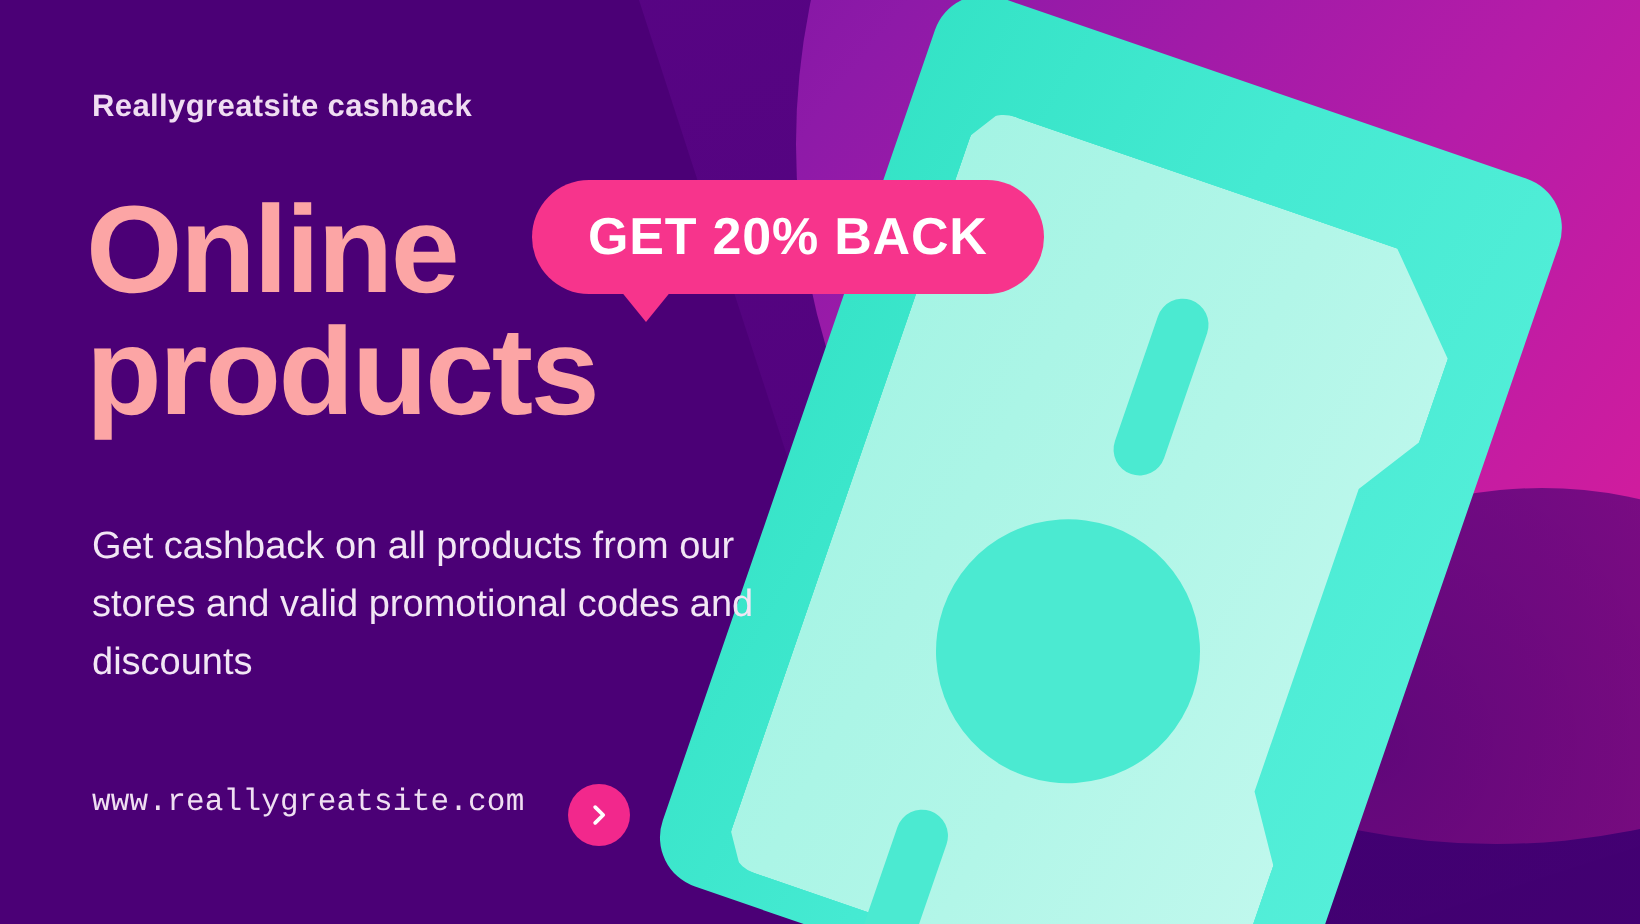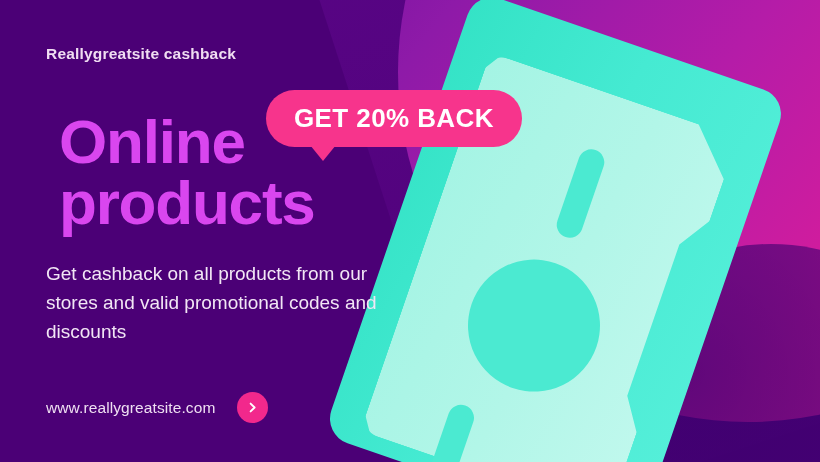"Online" .headline { color: #d946ef -> #fca5a5; margin: 16px -> 0 }
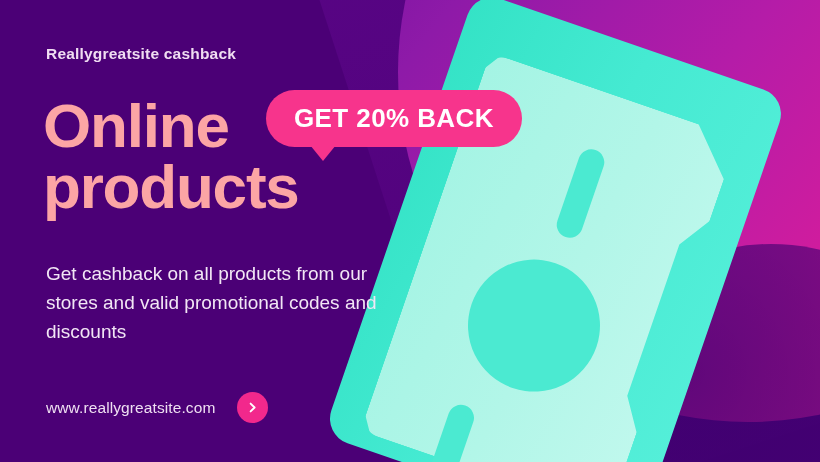"www.reallygreatsite.com" .url-row { align-items: center -> none; font-family: none -> Liberation Mono, monospace }
